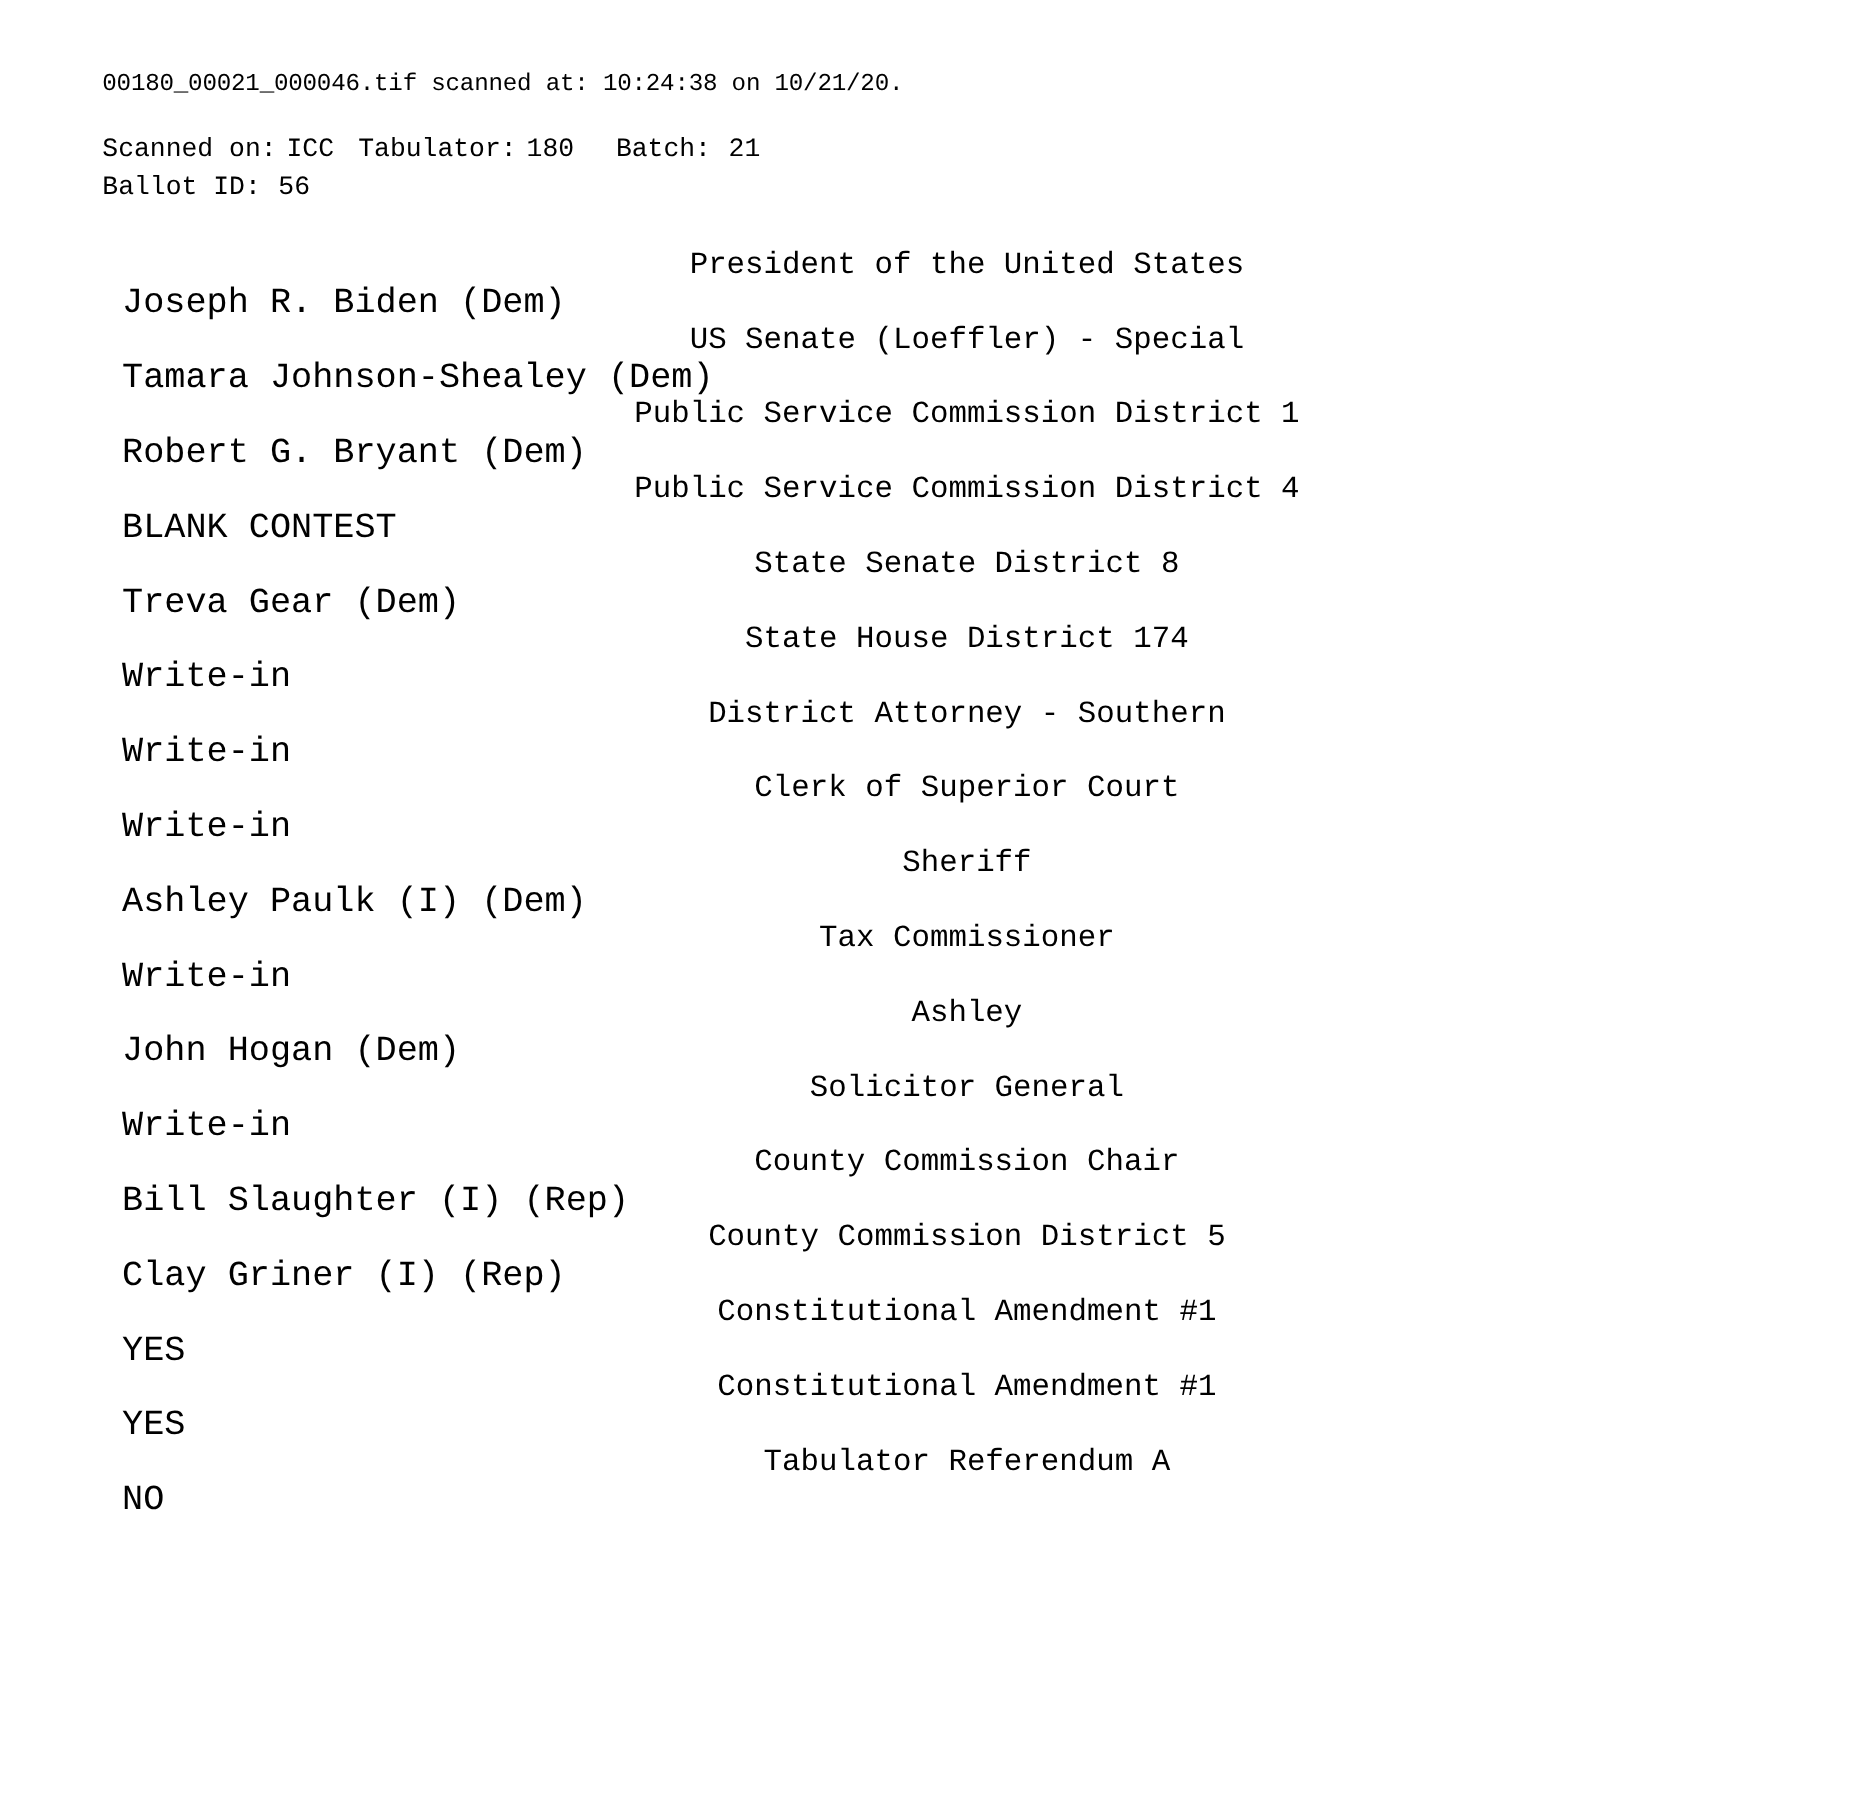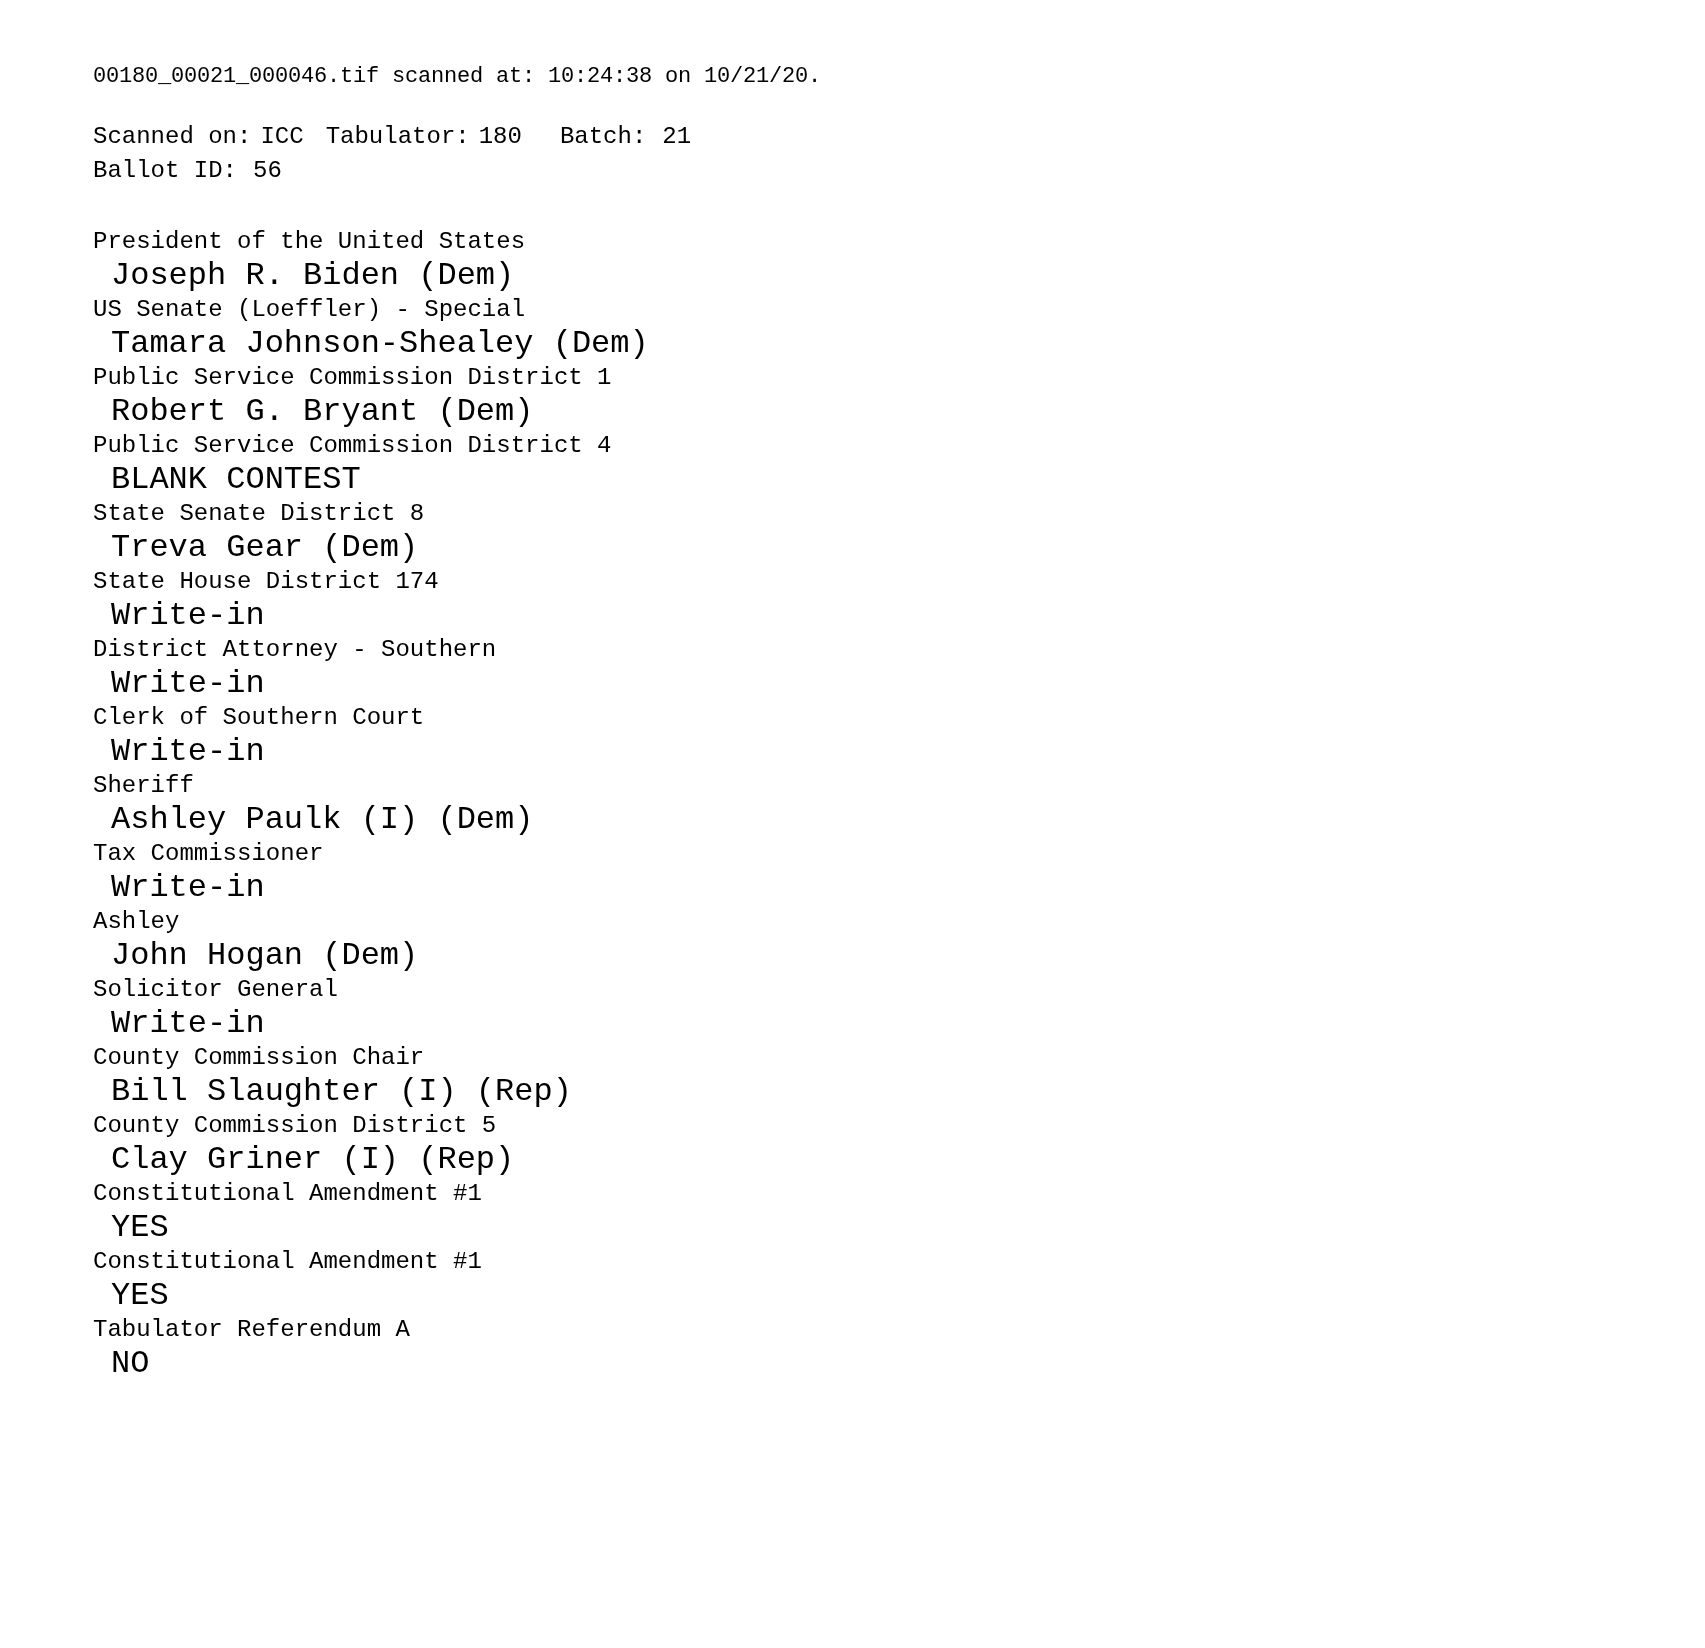"President of the United States" .contest-office { font-size: 24px -> 28px; text-align: none -> center }
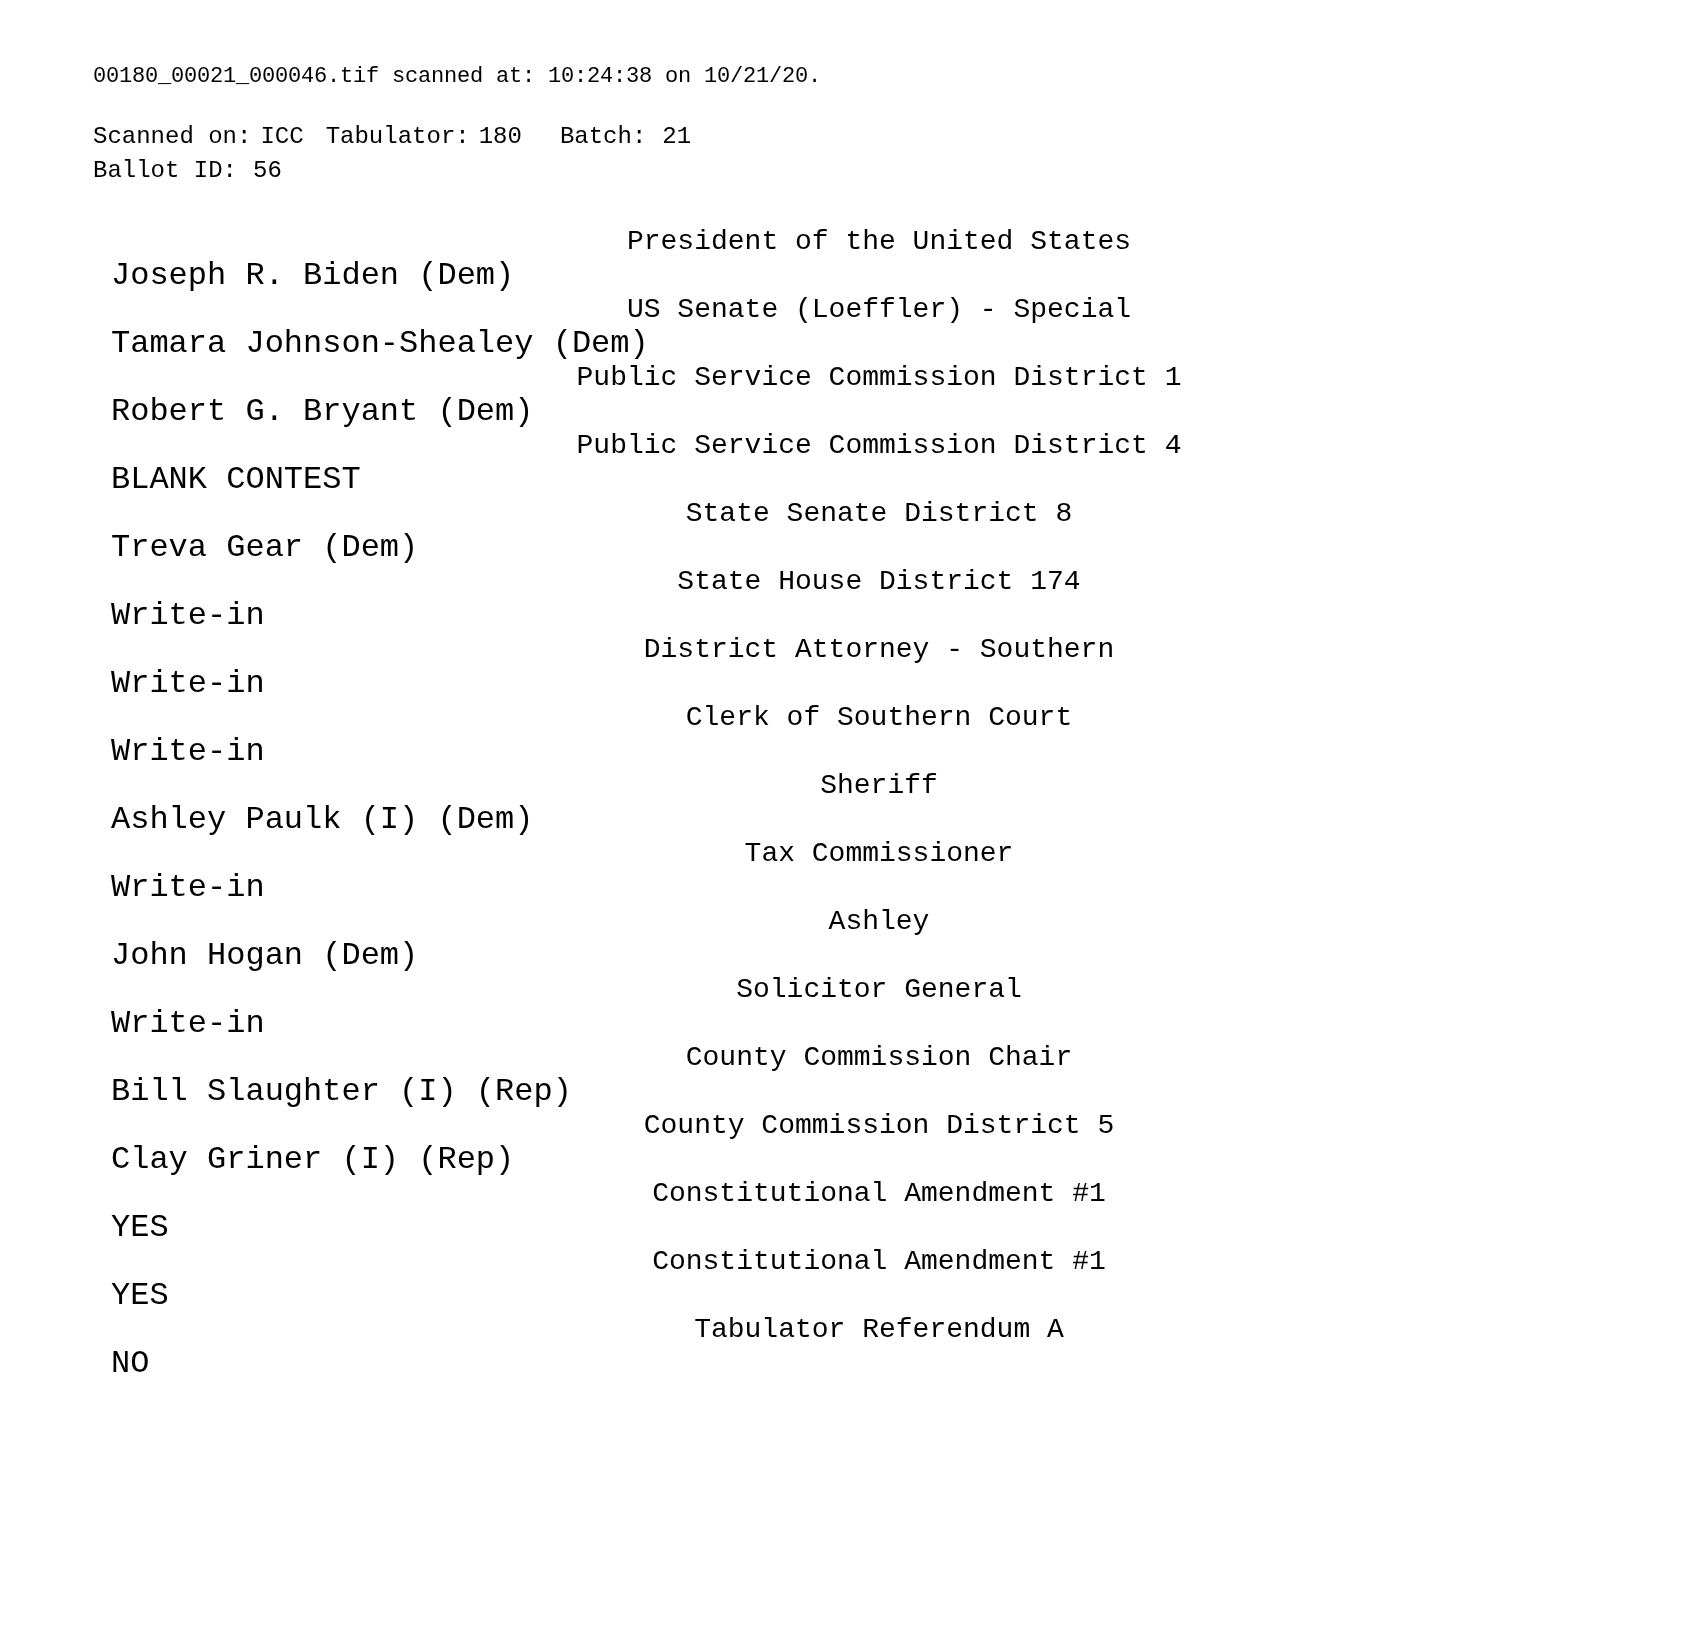"Clerk of Southern Court" div.contest-office { text: Southern -> Superior }
